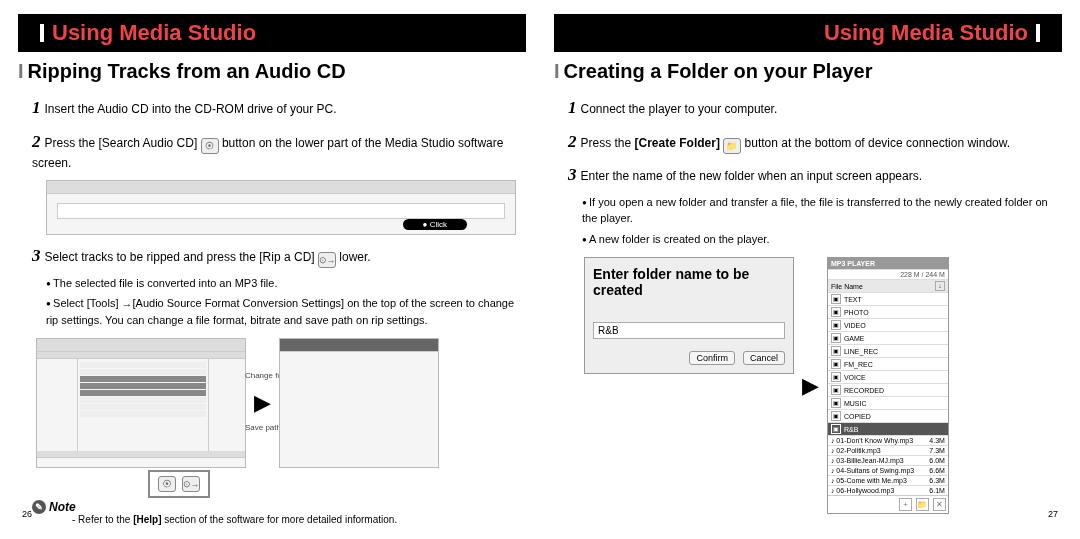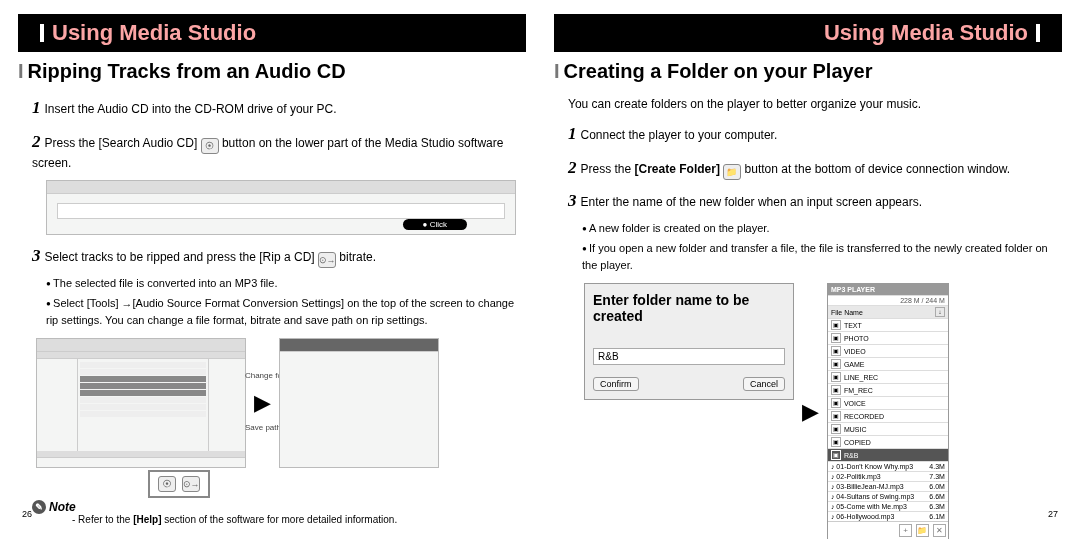"Using Media Studio" .black-band { color: #fca5a5 -> #ef4444 }
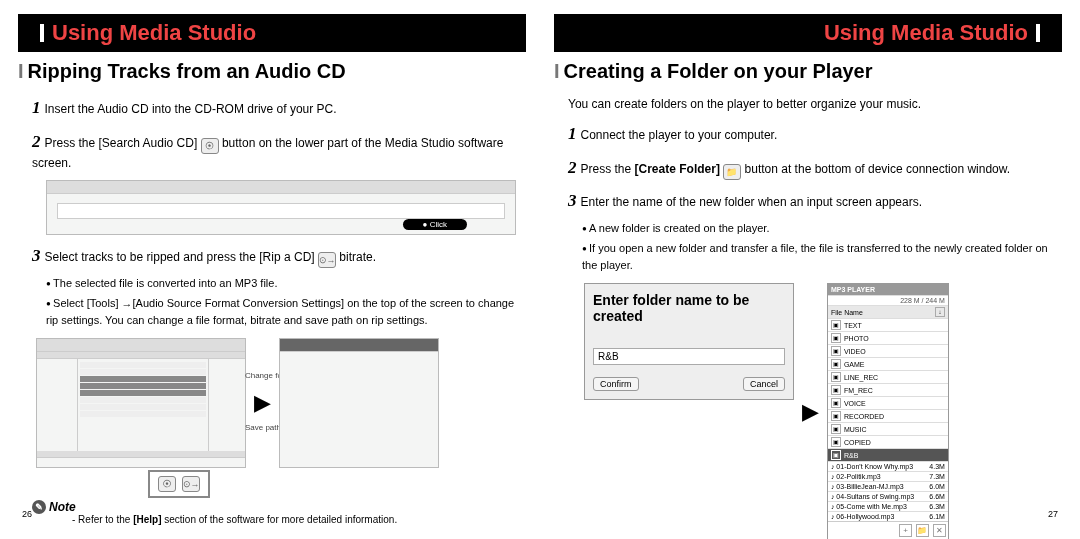"You can create folders on" div.step { html: <div>You can create folders on the player to better organize your music.</div> -> none }
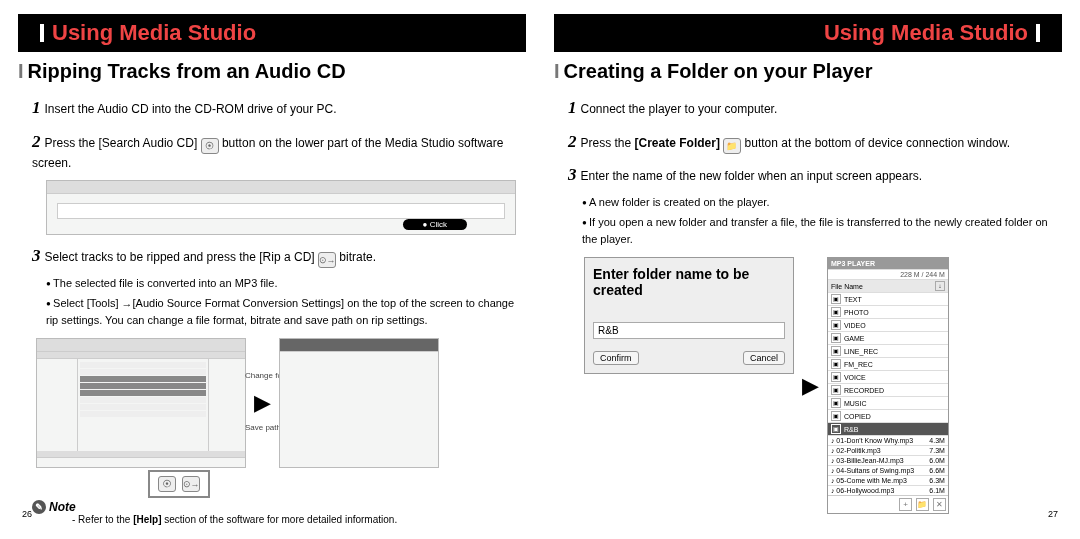"A new folder is created" div.bullet { order: before "If you open a new" -> after "If you open a new" }
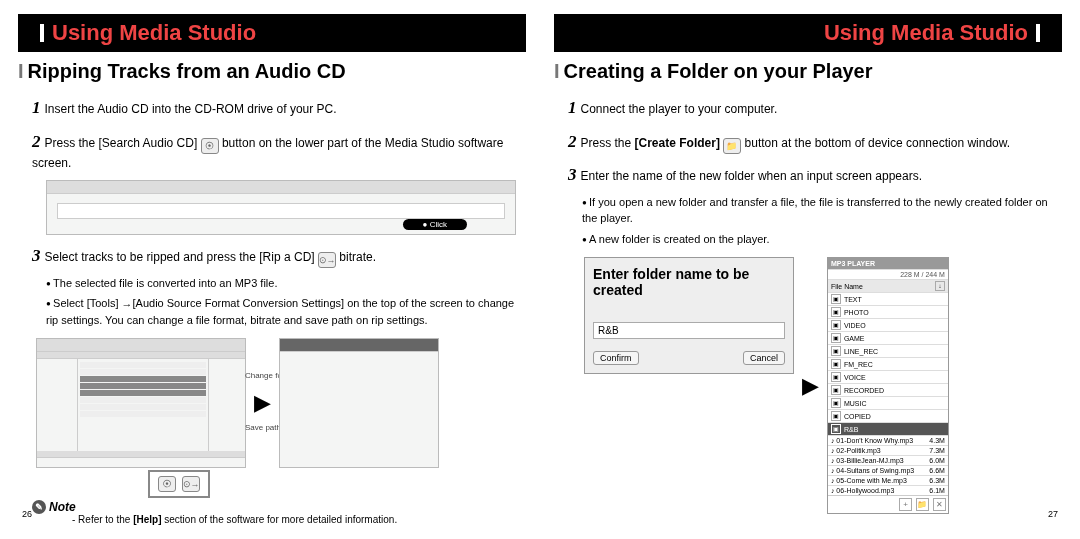"bitrate." span { text: bitrate -> lower }
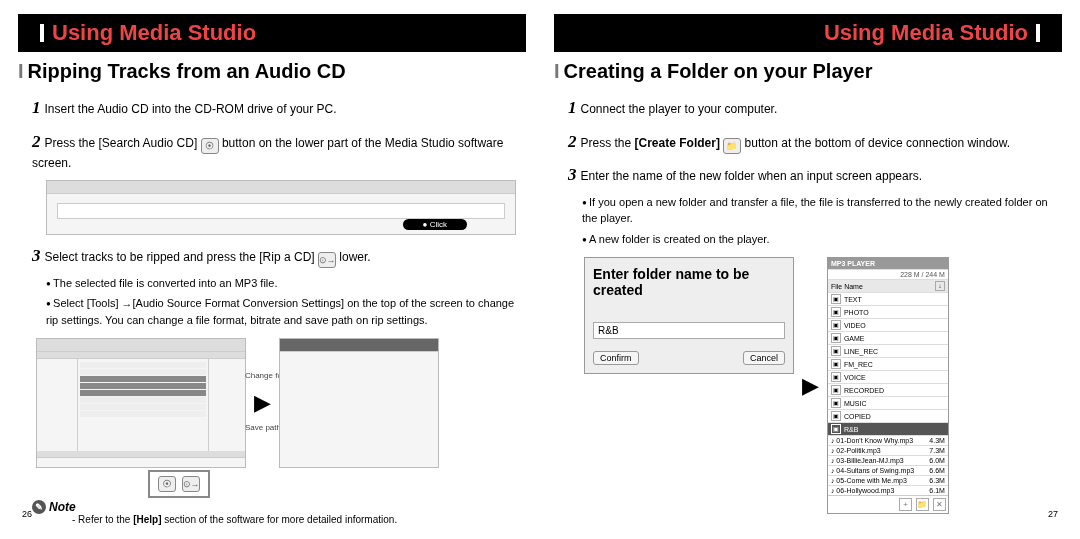"Confirm" .dialog-btns { justify-content: space-between -> flex-end }
